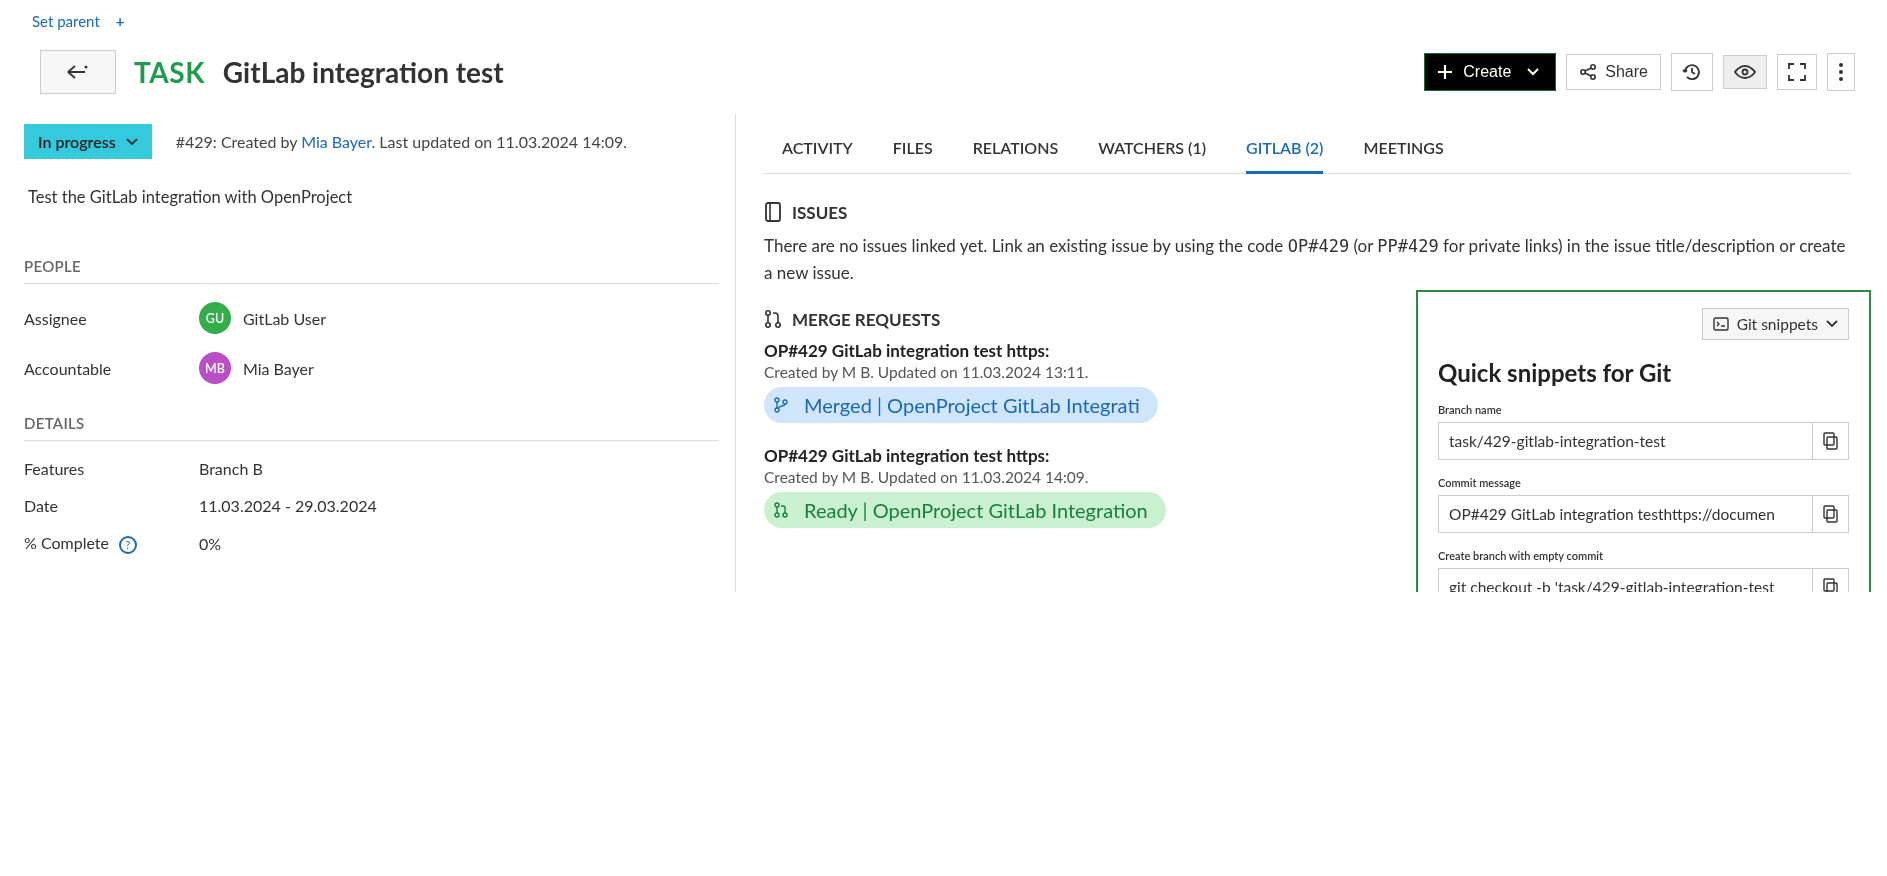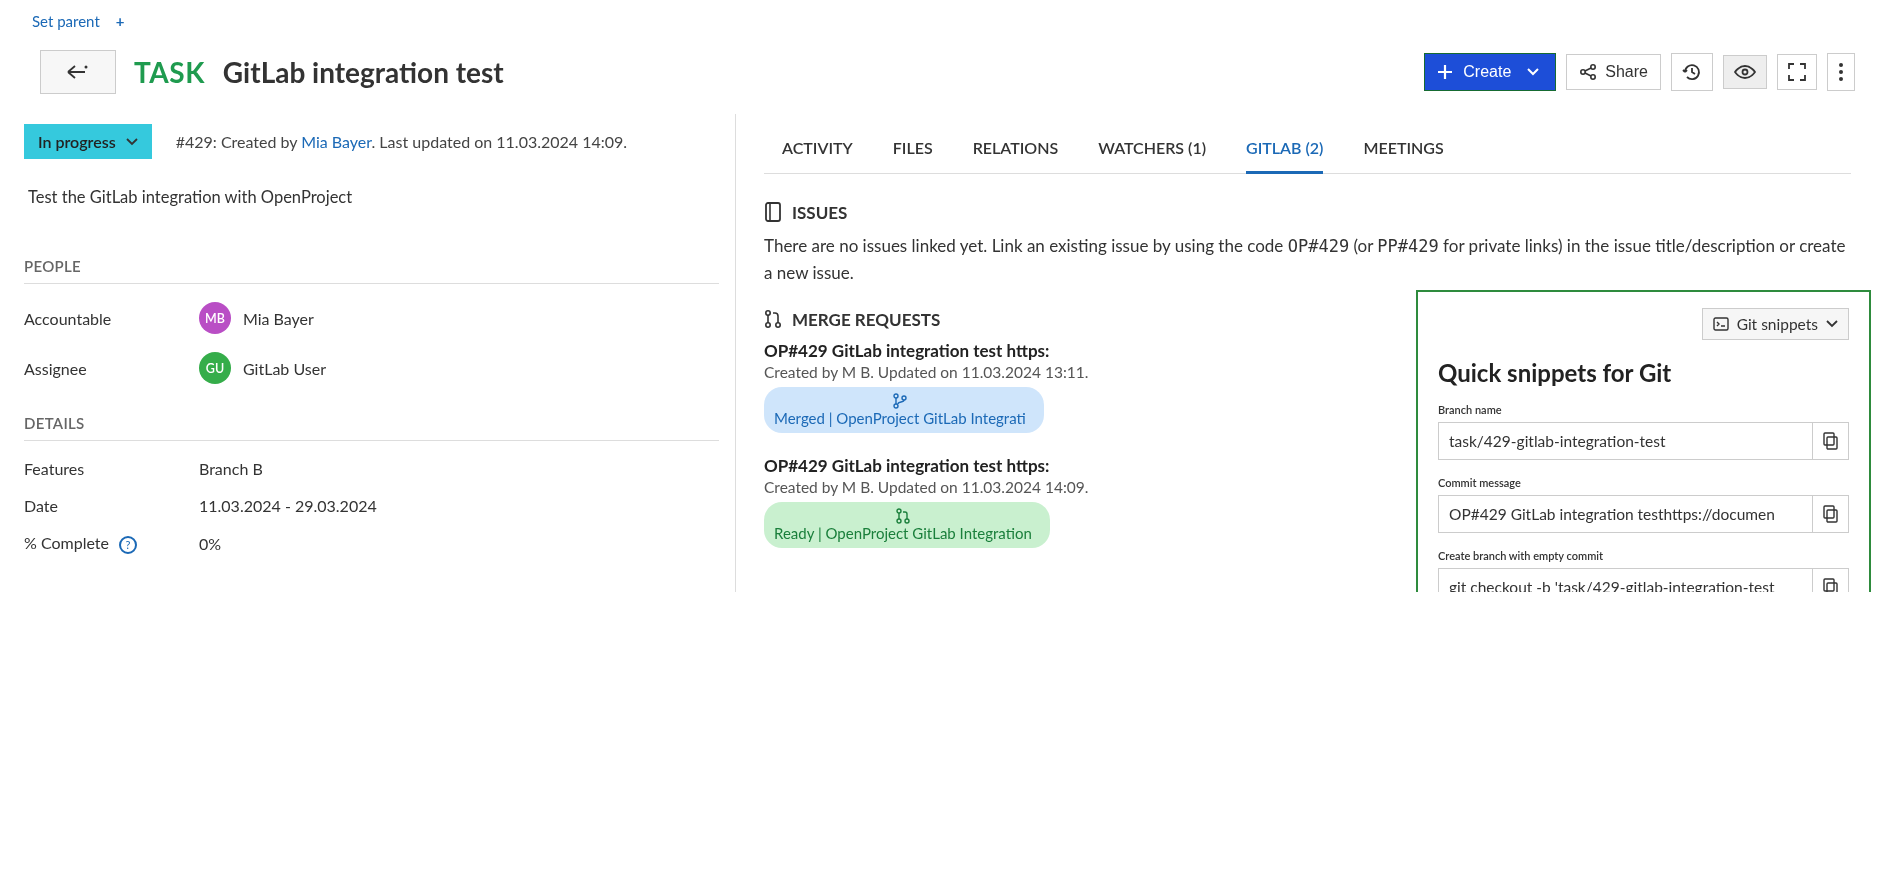"Create" .btn-create { background: #1d4ed8 -> #000000 }
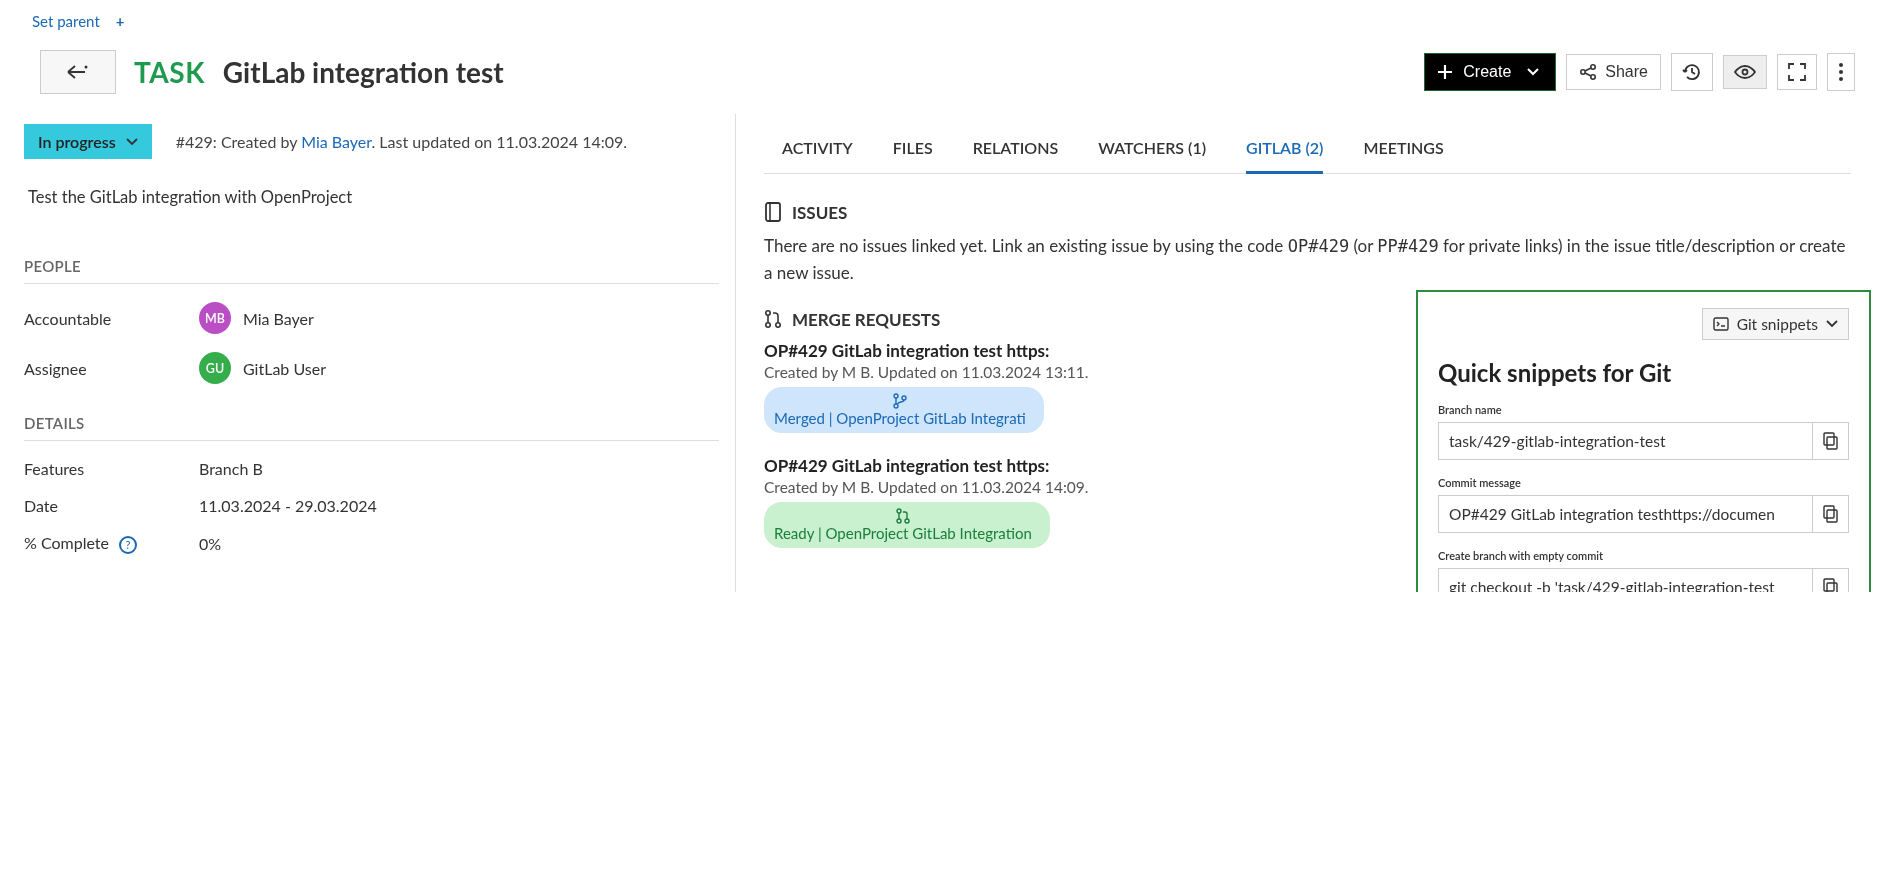"Accountable" div.field-row { order: before "Assignee" -> after "Assignee" }
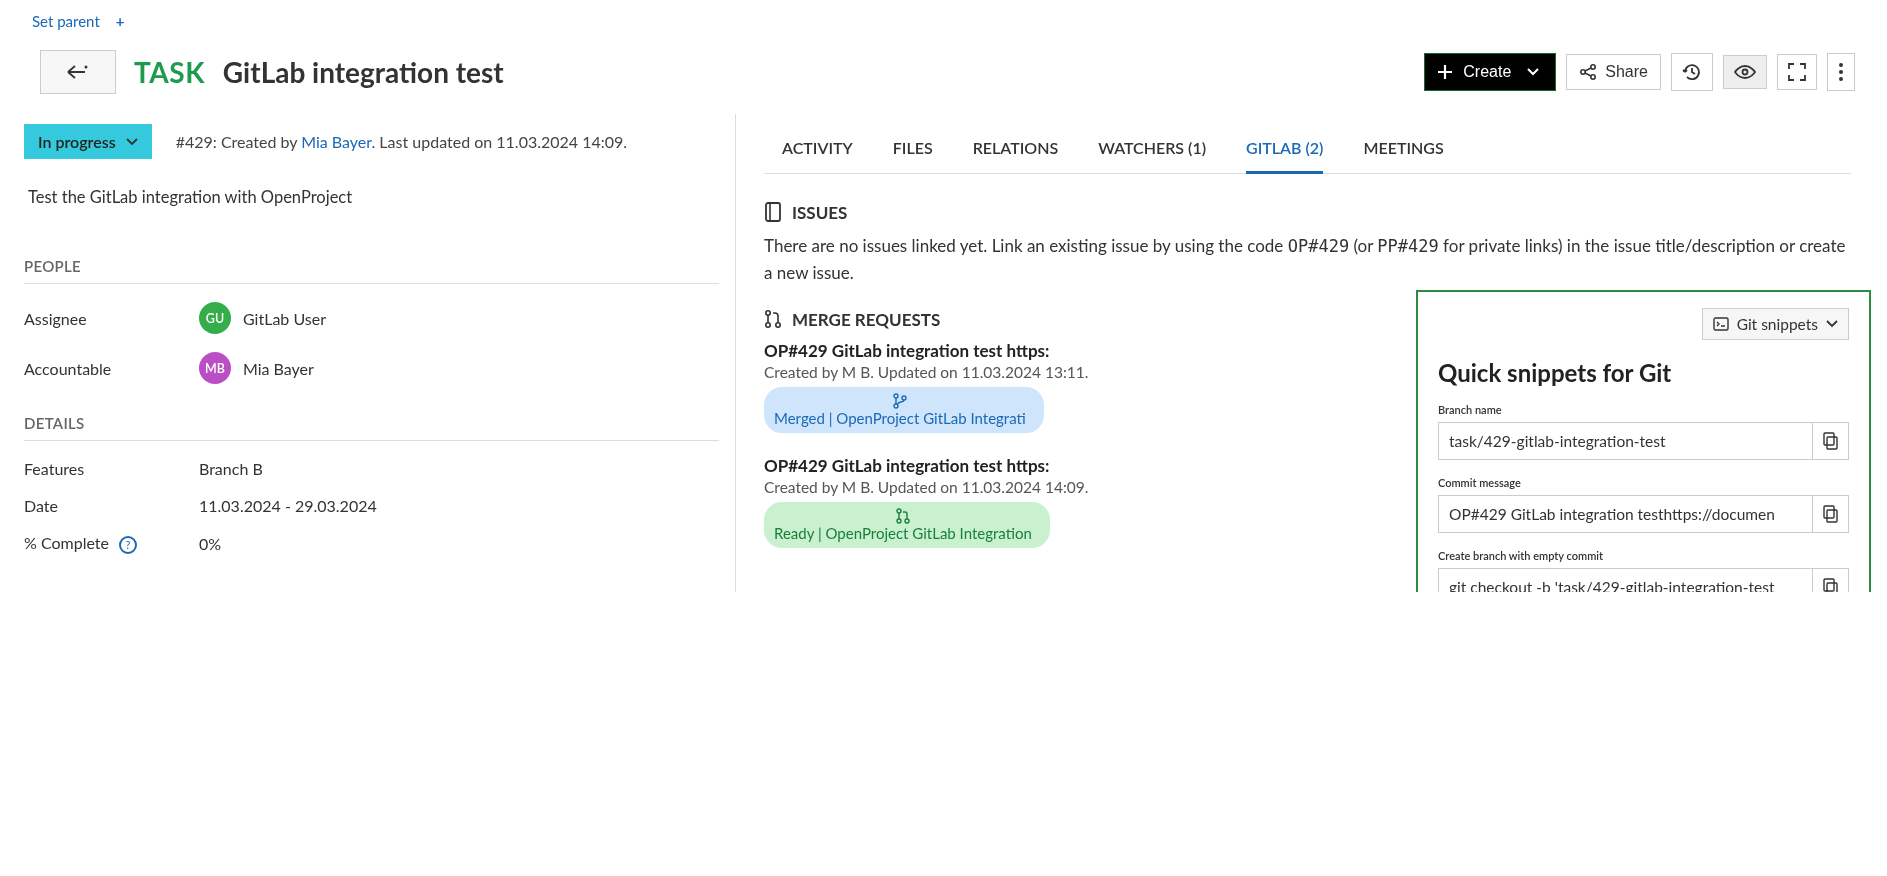"Merged | OpenProject GitLab Integrati" .pill { flex-direction: column -> none; font-size: 15px -> 20px; gap: 0 -> 16px }
